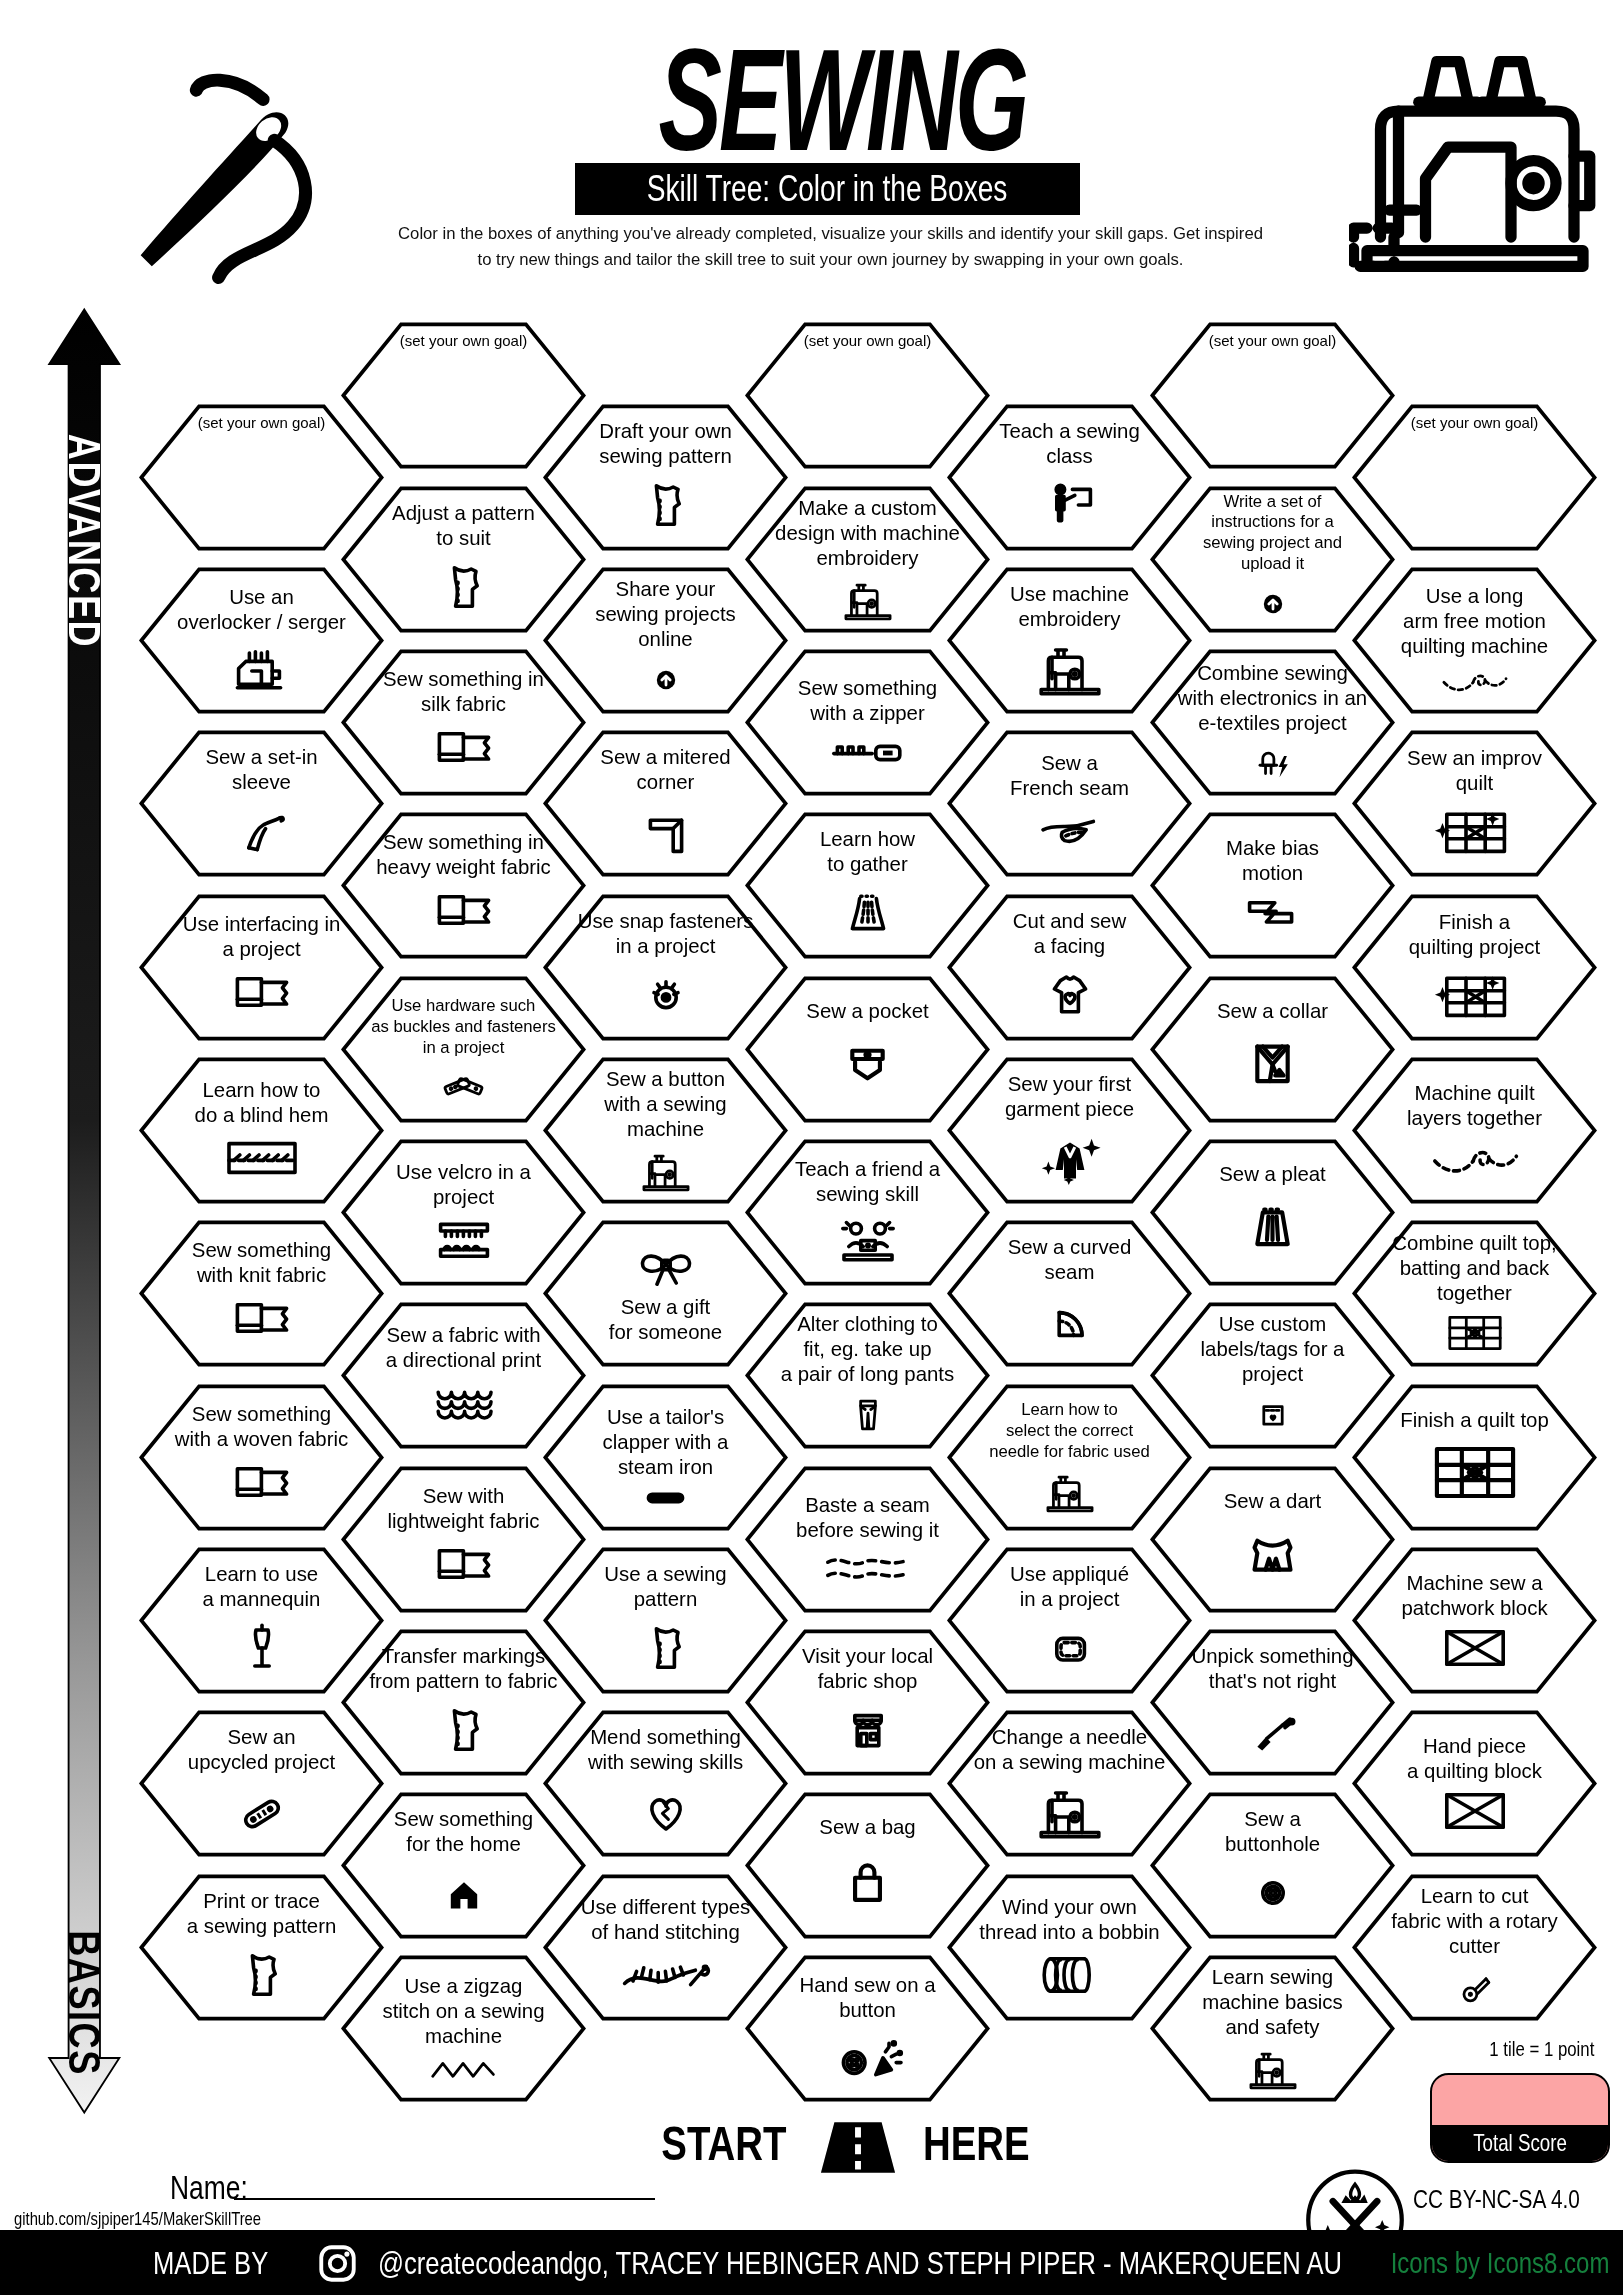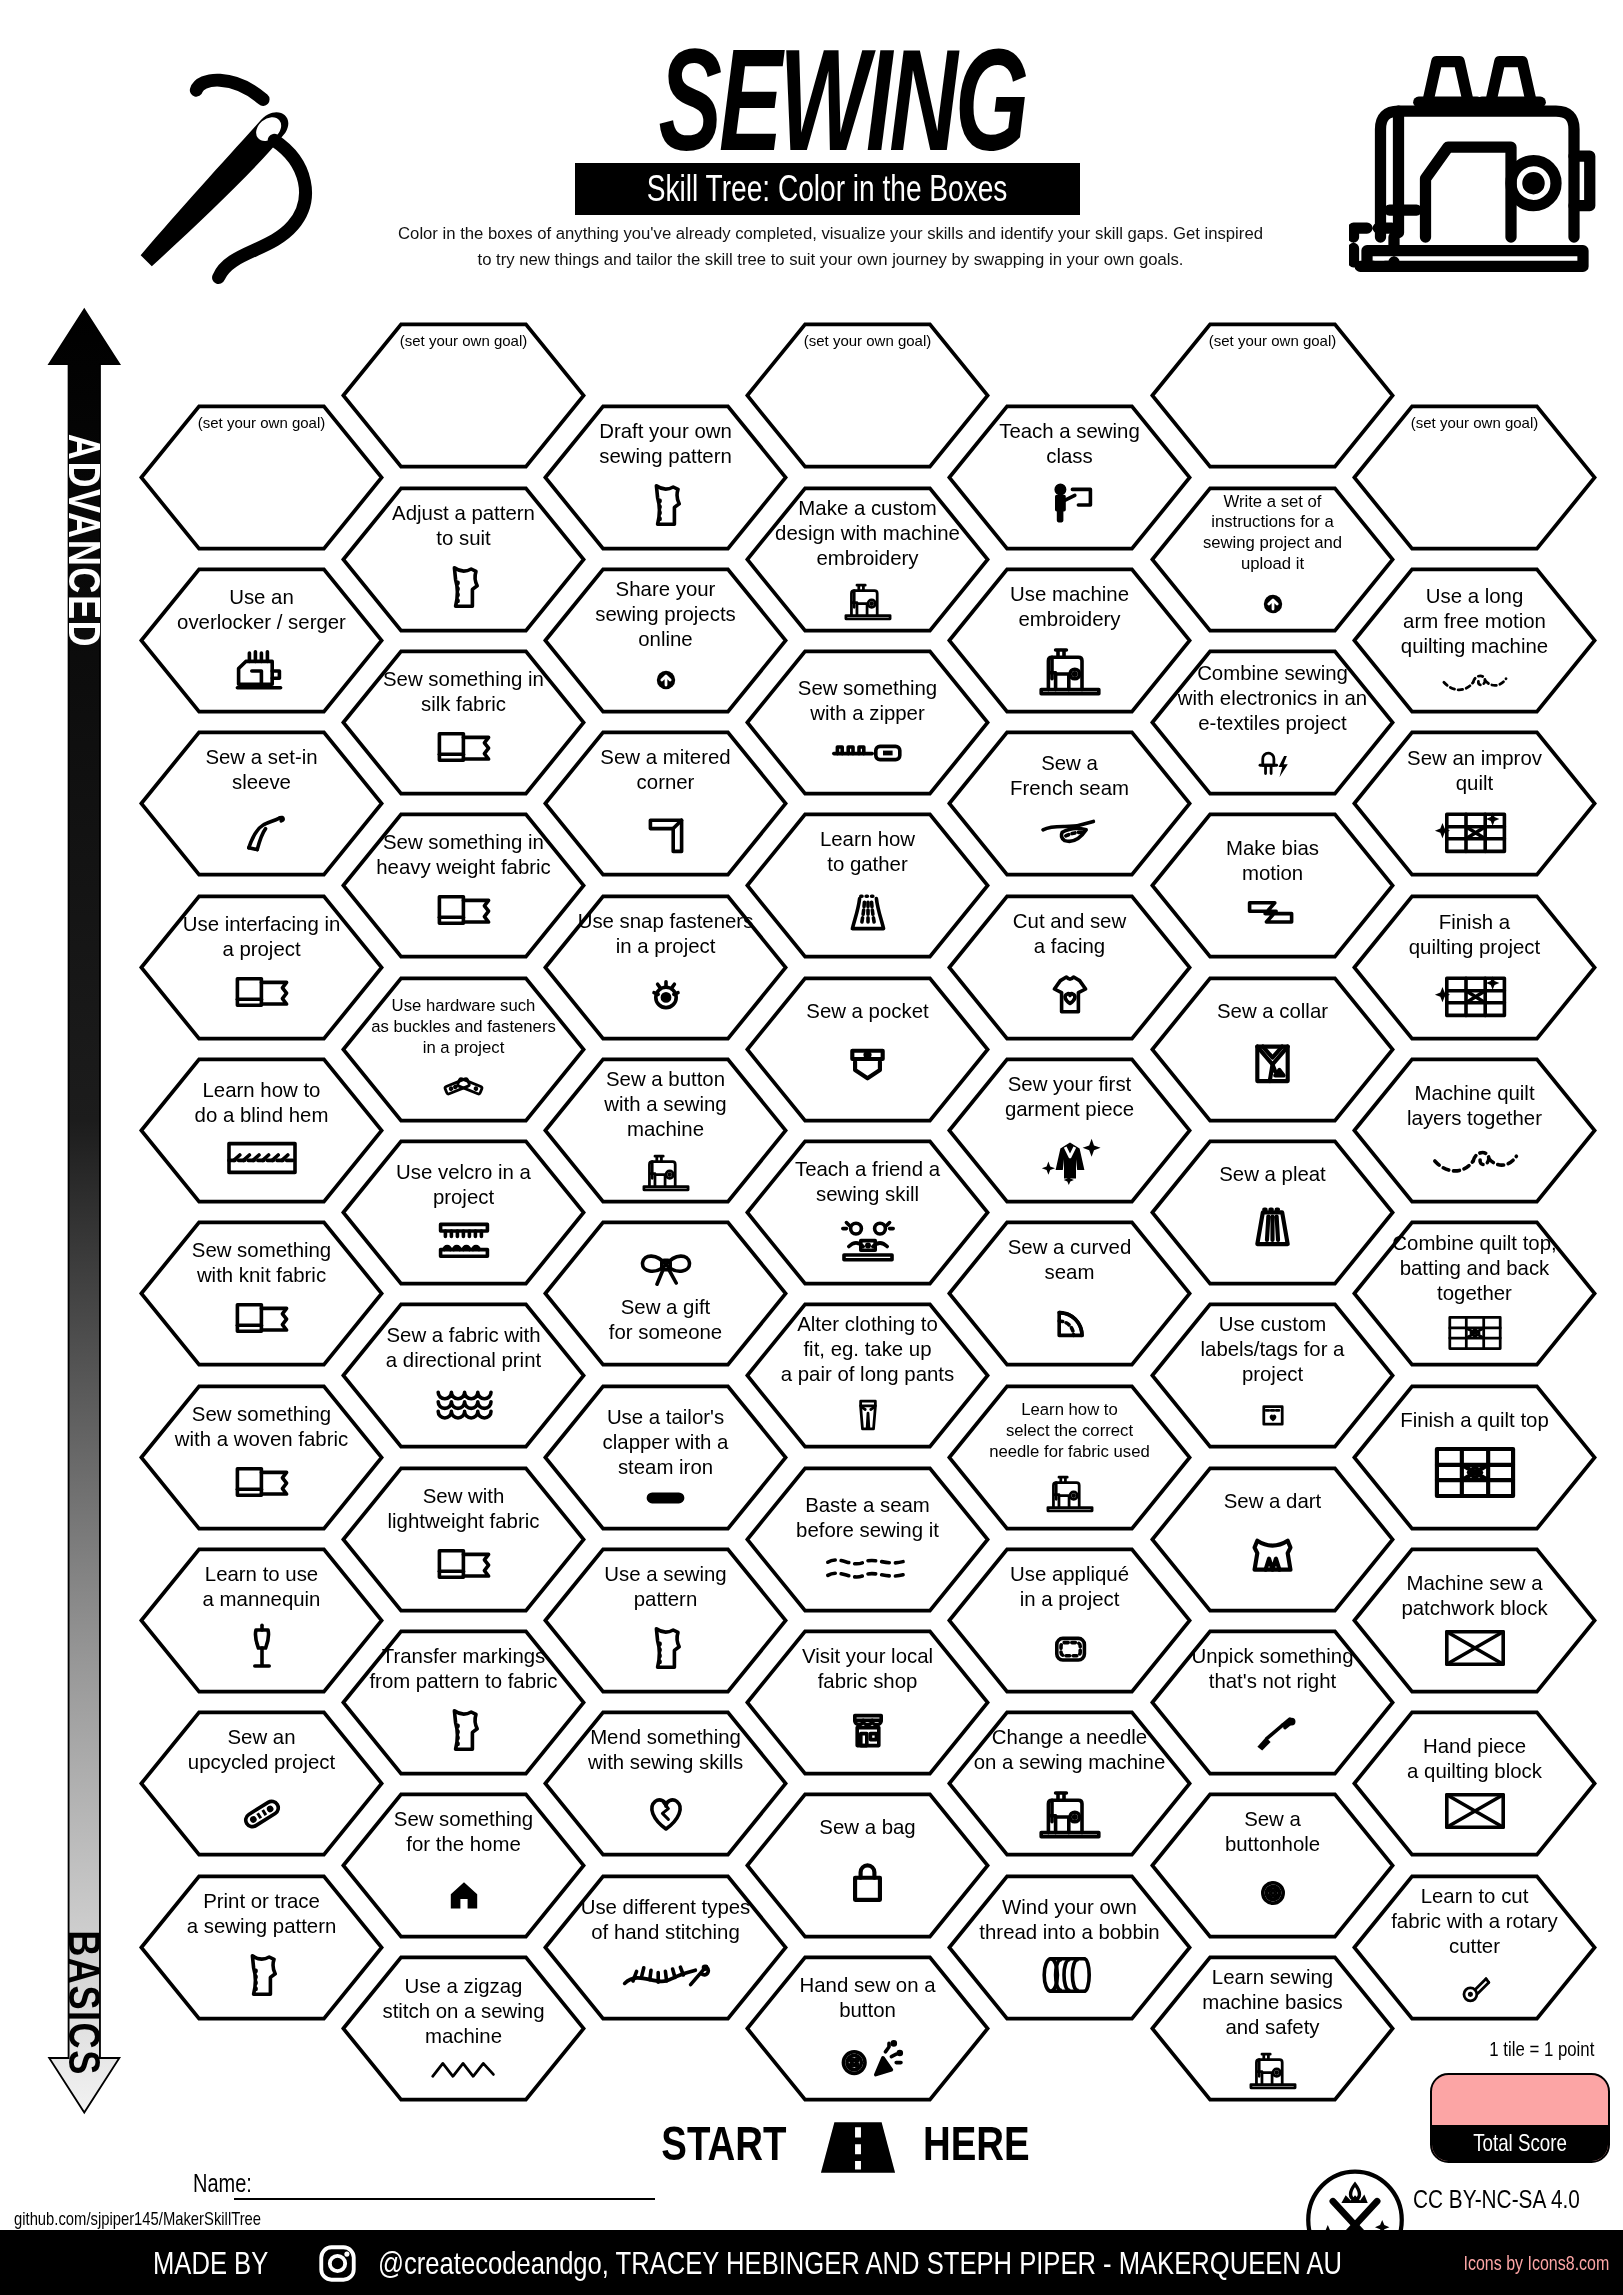"Name:" .name-label { font-size: 25px -> 33px; margin-left: 23px -> none }
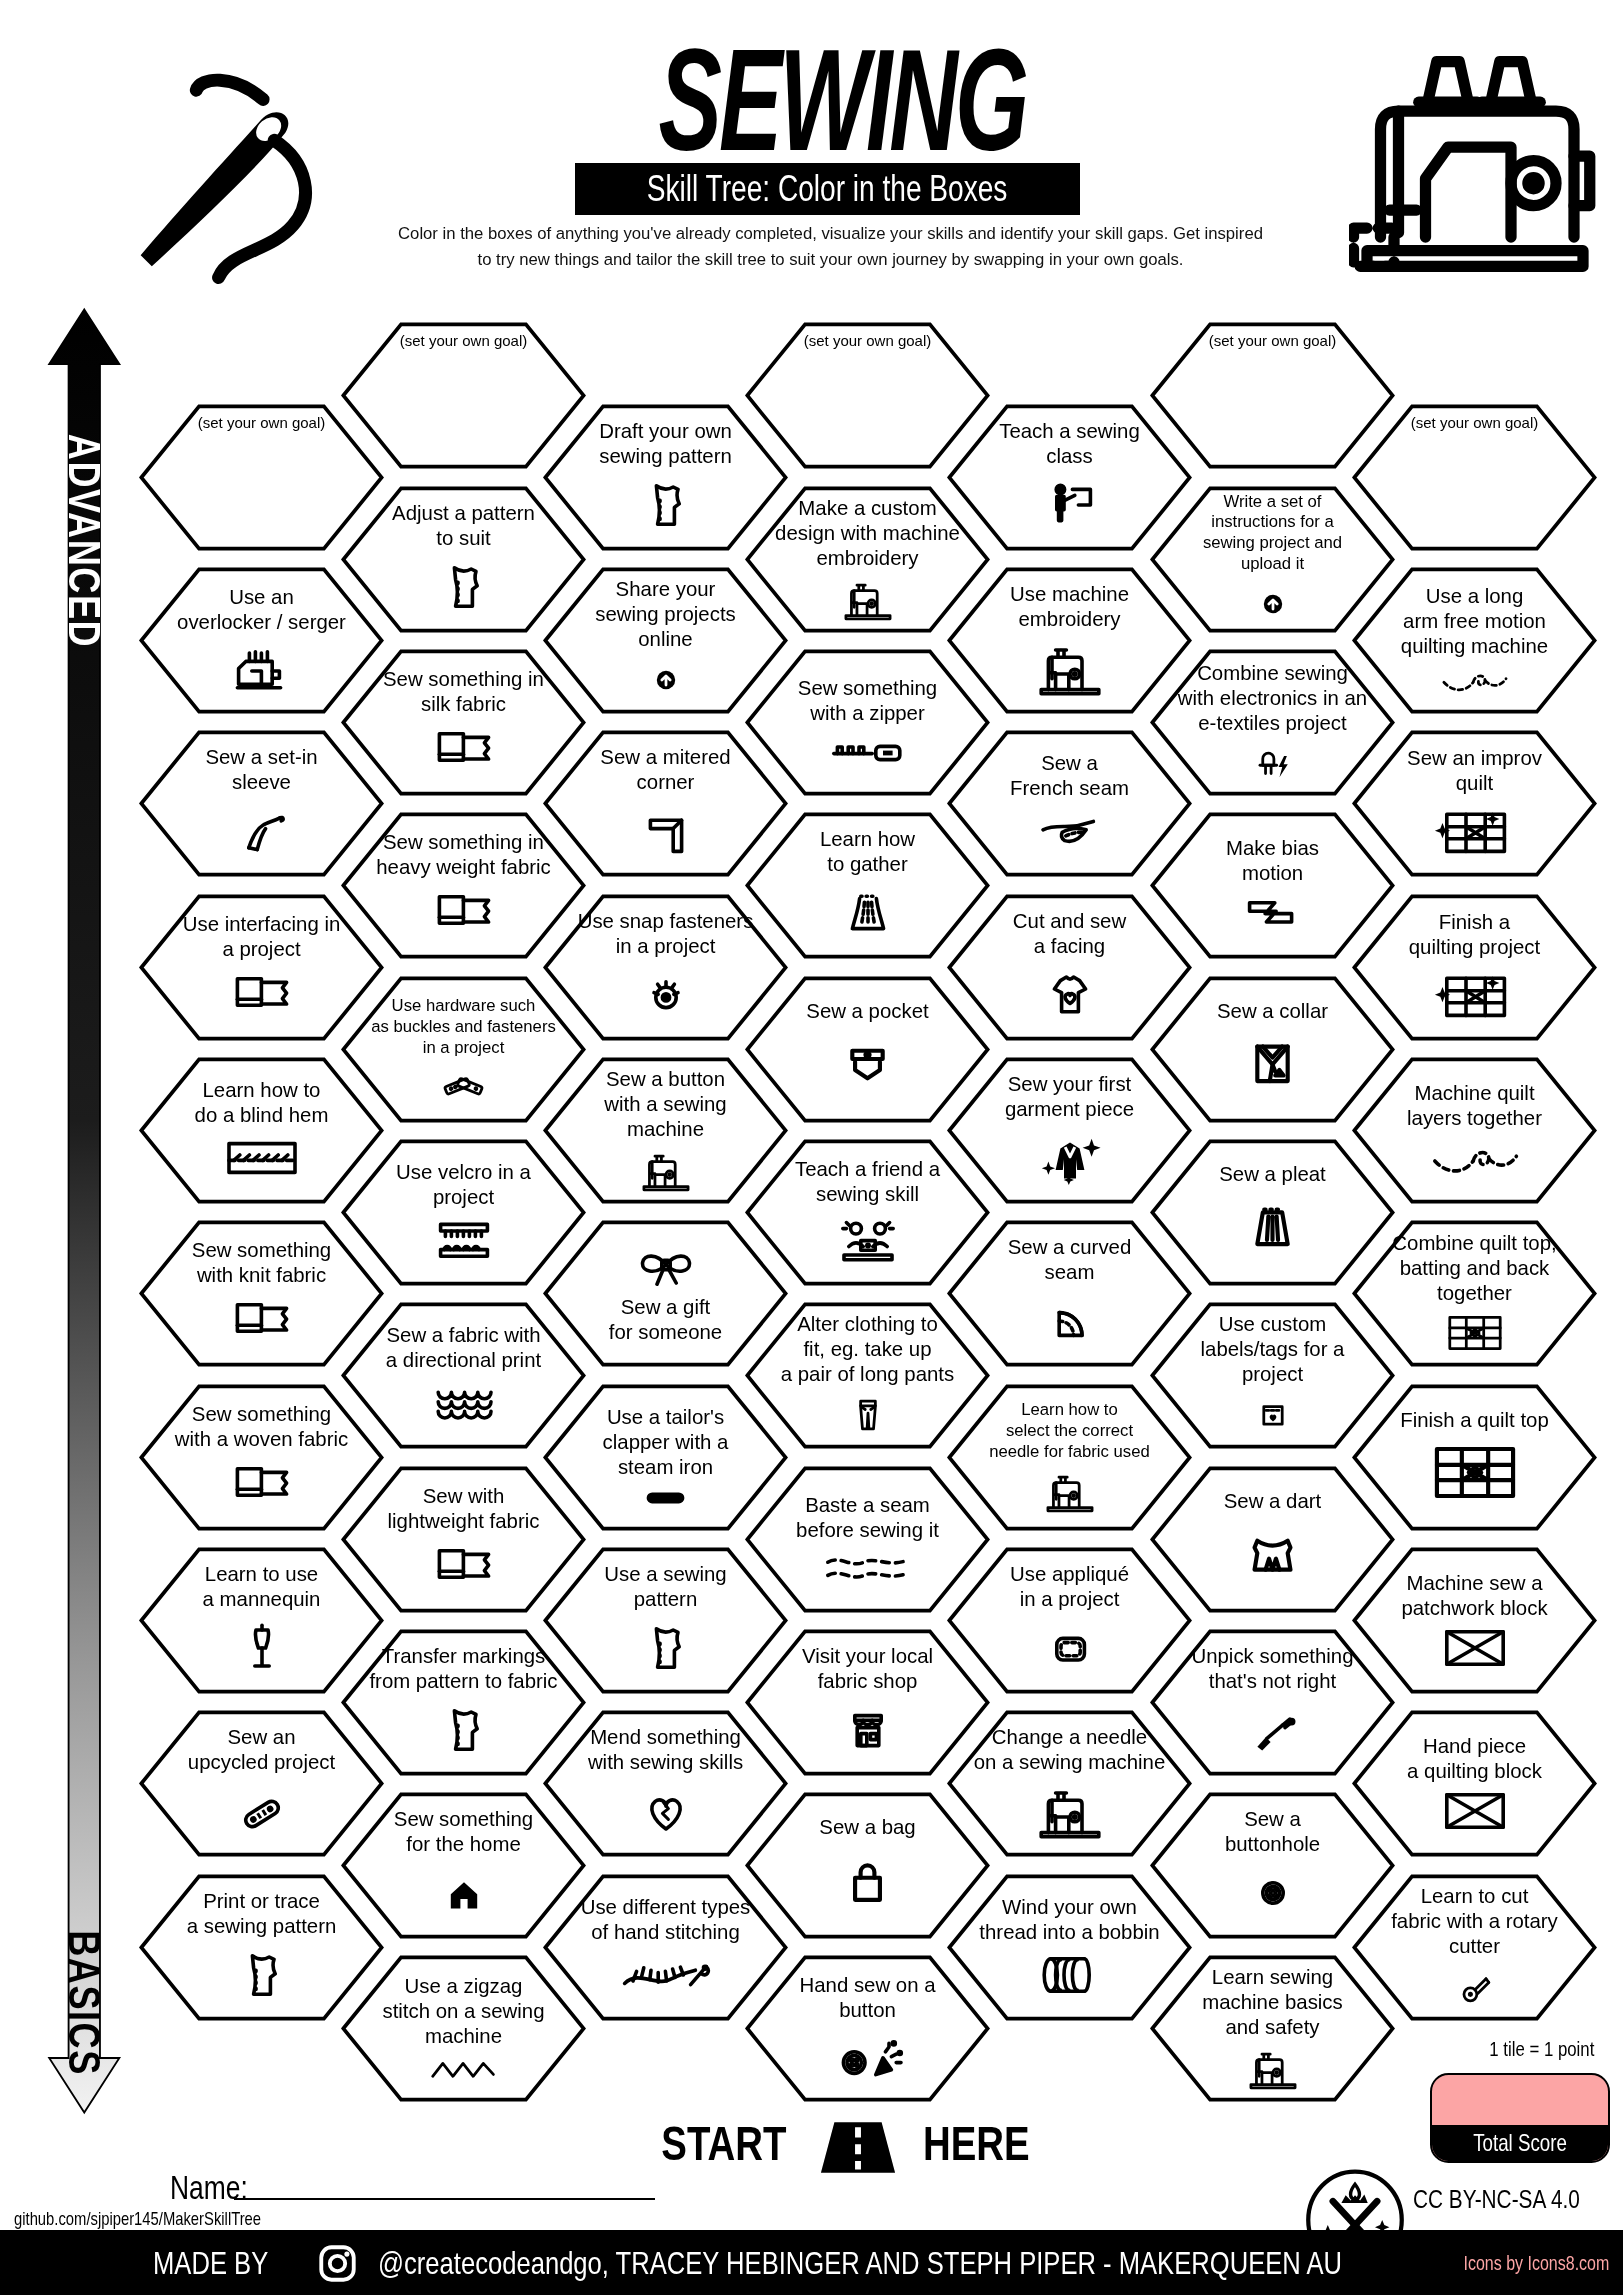"Icons by Icons8.com" .icons-credit { color: #fca5a5 -> #15803d; font-size: 20px -> 30px }
